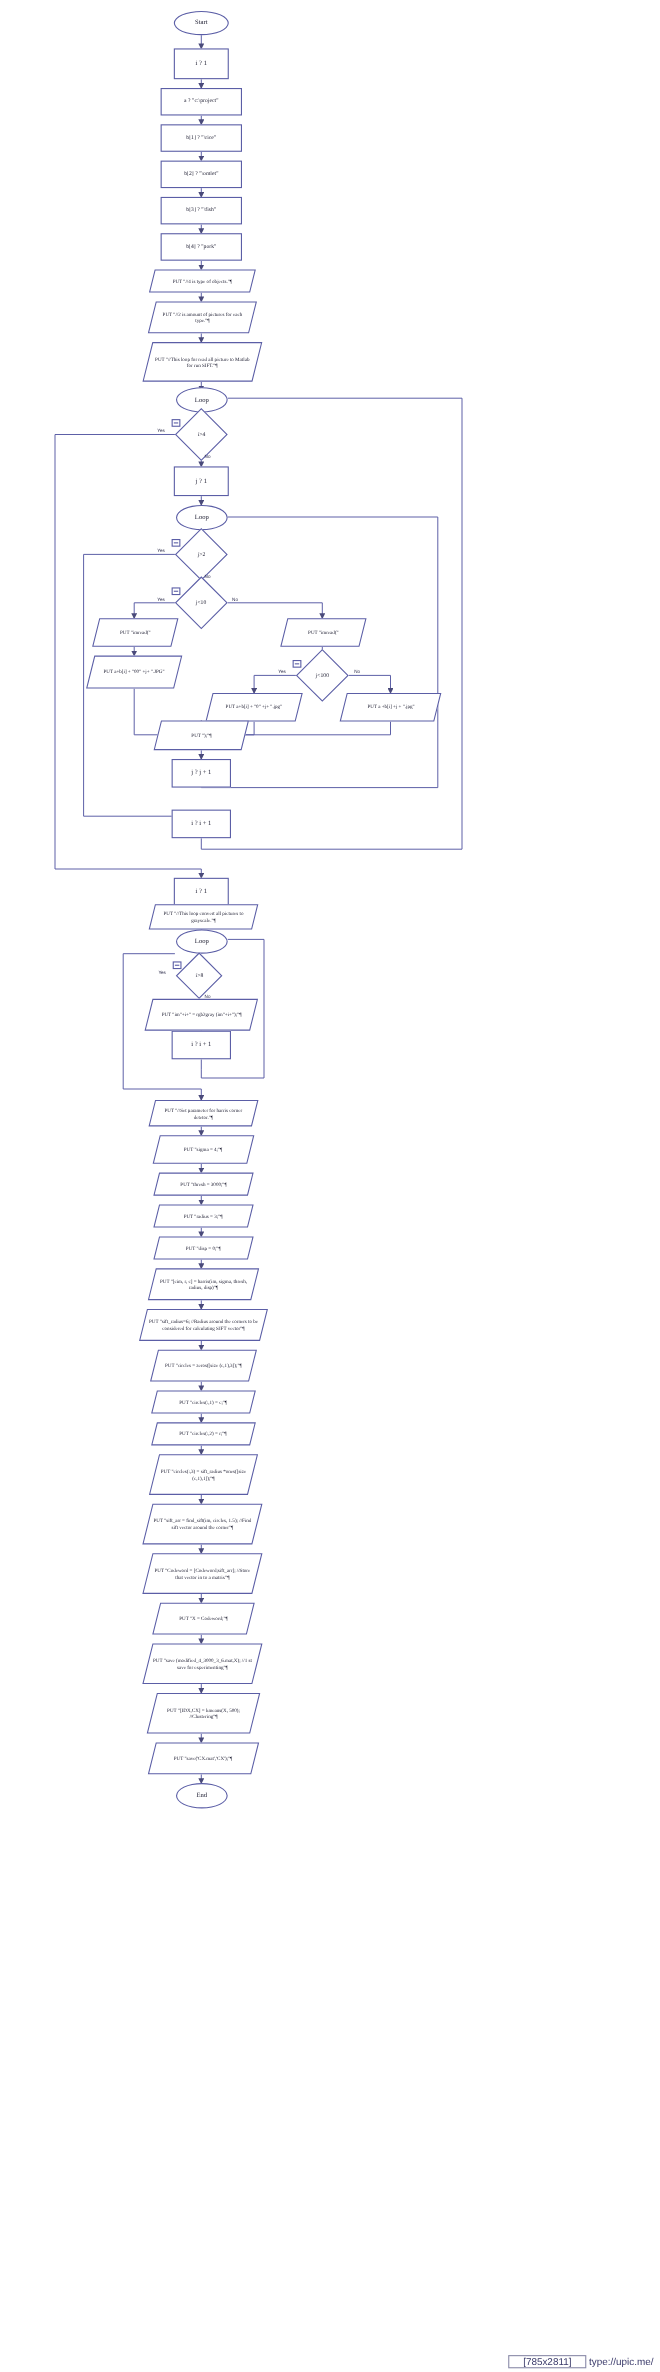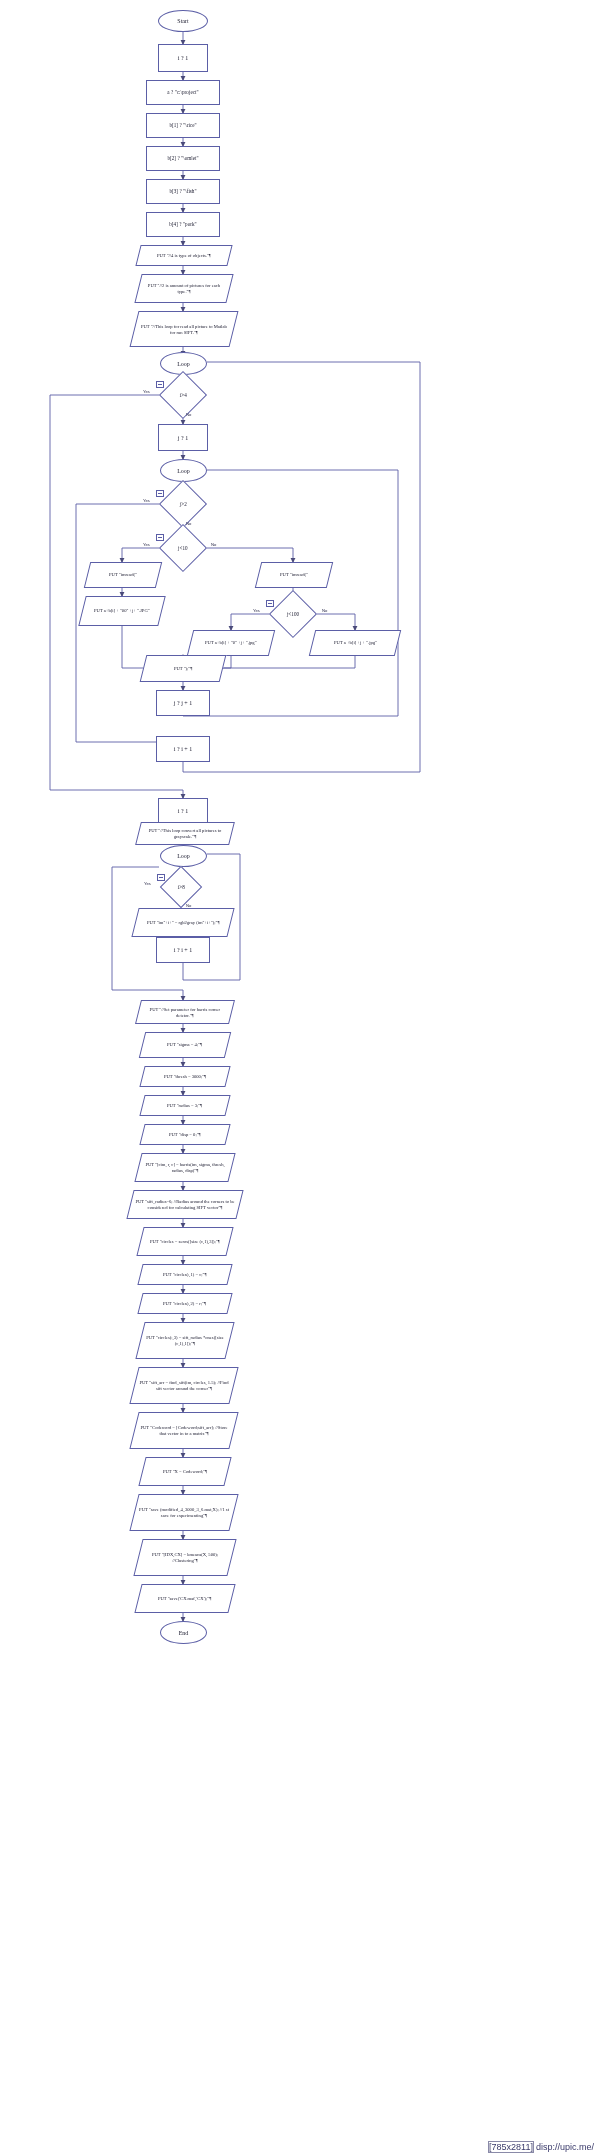"[785x2811]" .wm-box { padding: 0 0 -> 0 13px }
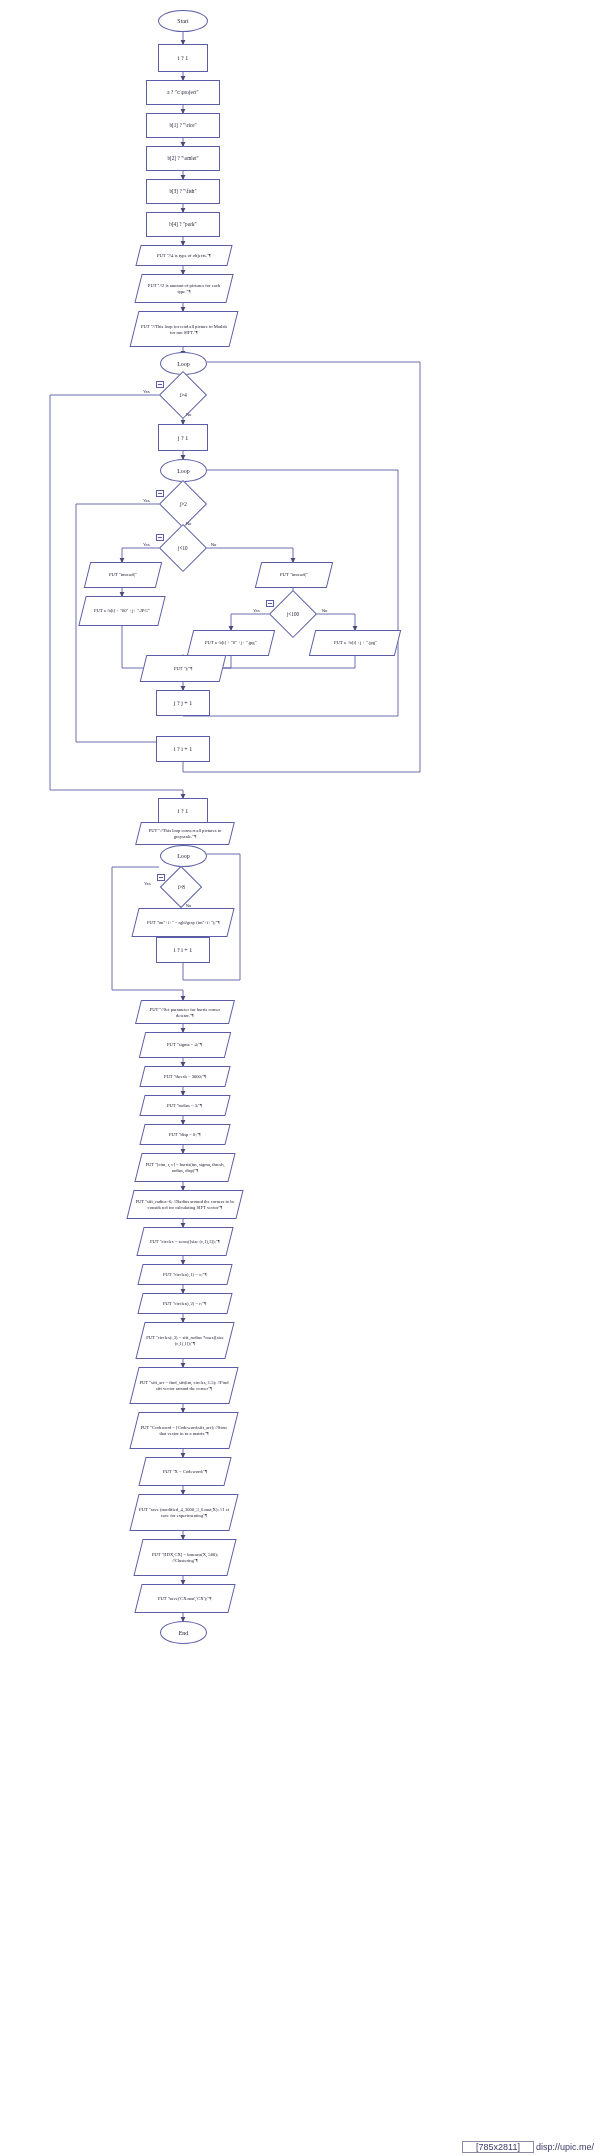"disp://upic.me/" span { text: disp://upic.me/ -> type://upic.me/ }
